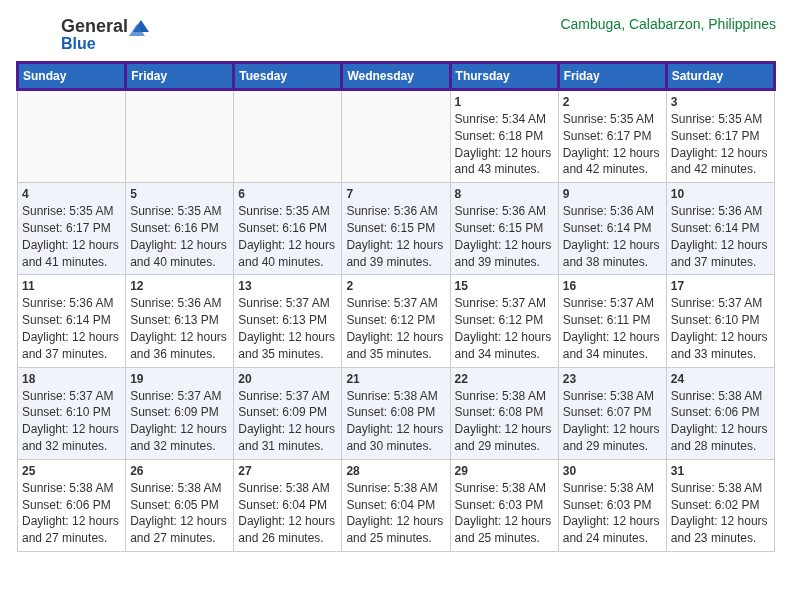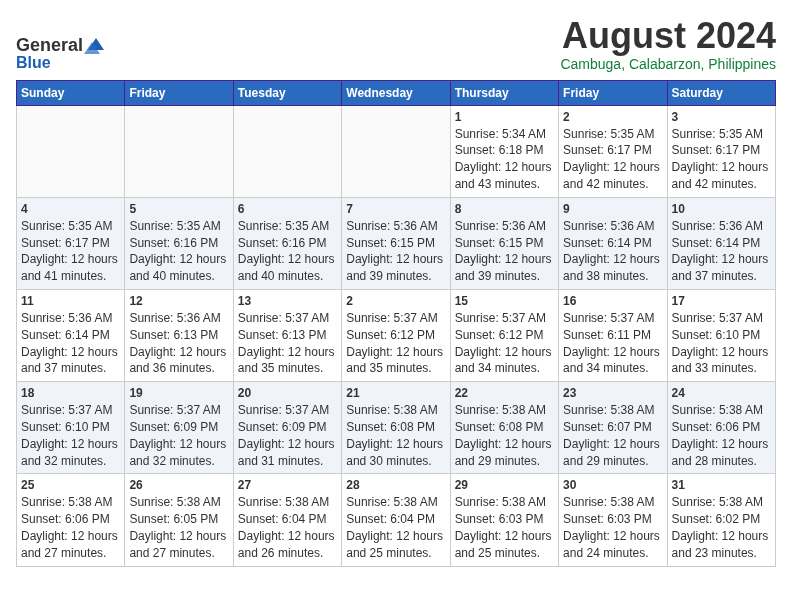"General" .header-area { align-items: flex-end -> flex-start; margin-left: none -> 45px }
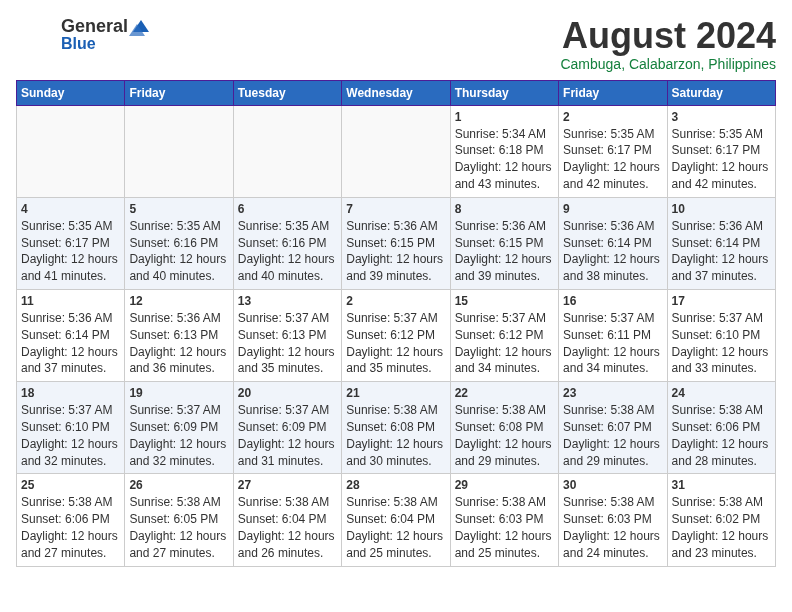"August 2024" div.month-title { html: <div>August 2024</div> -> none }
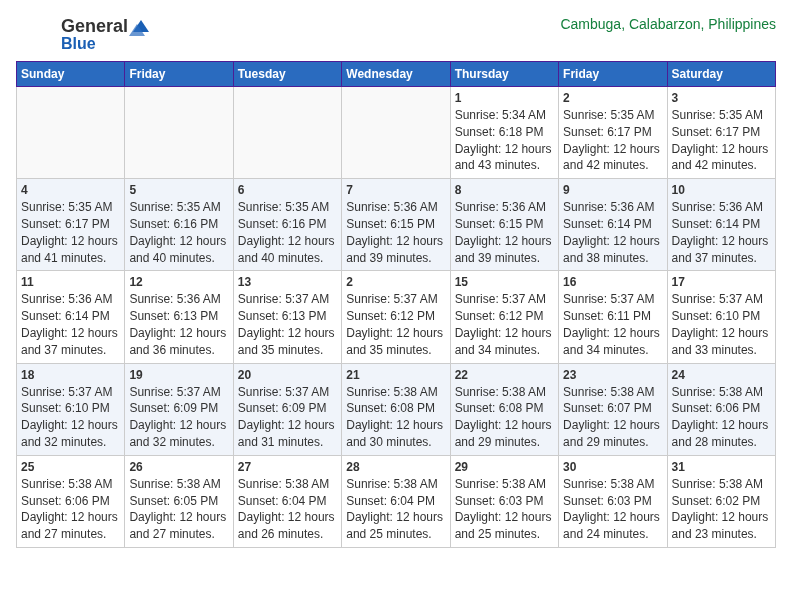"Sunday" th { border: 1px solid #4c1d95 -> 3px solid #4c1d95 }
